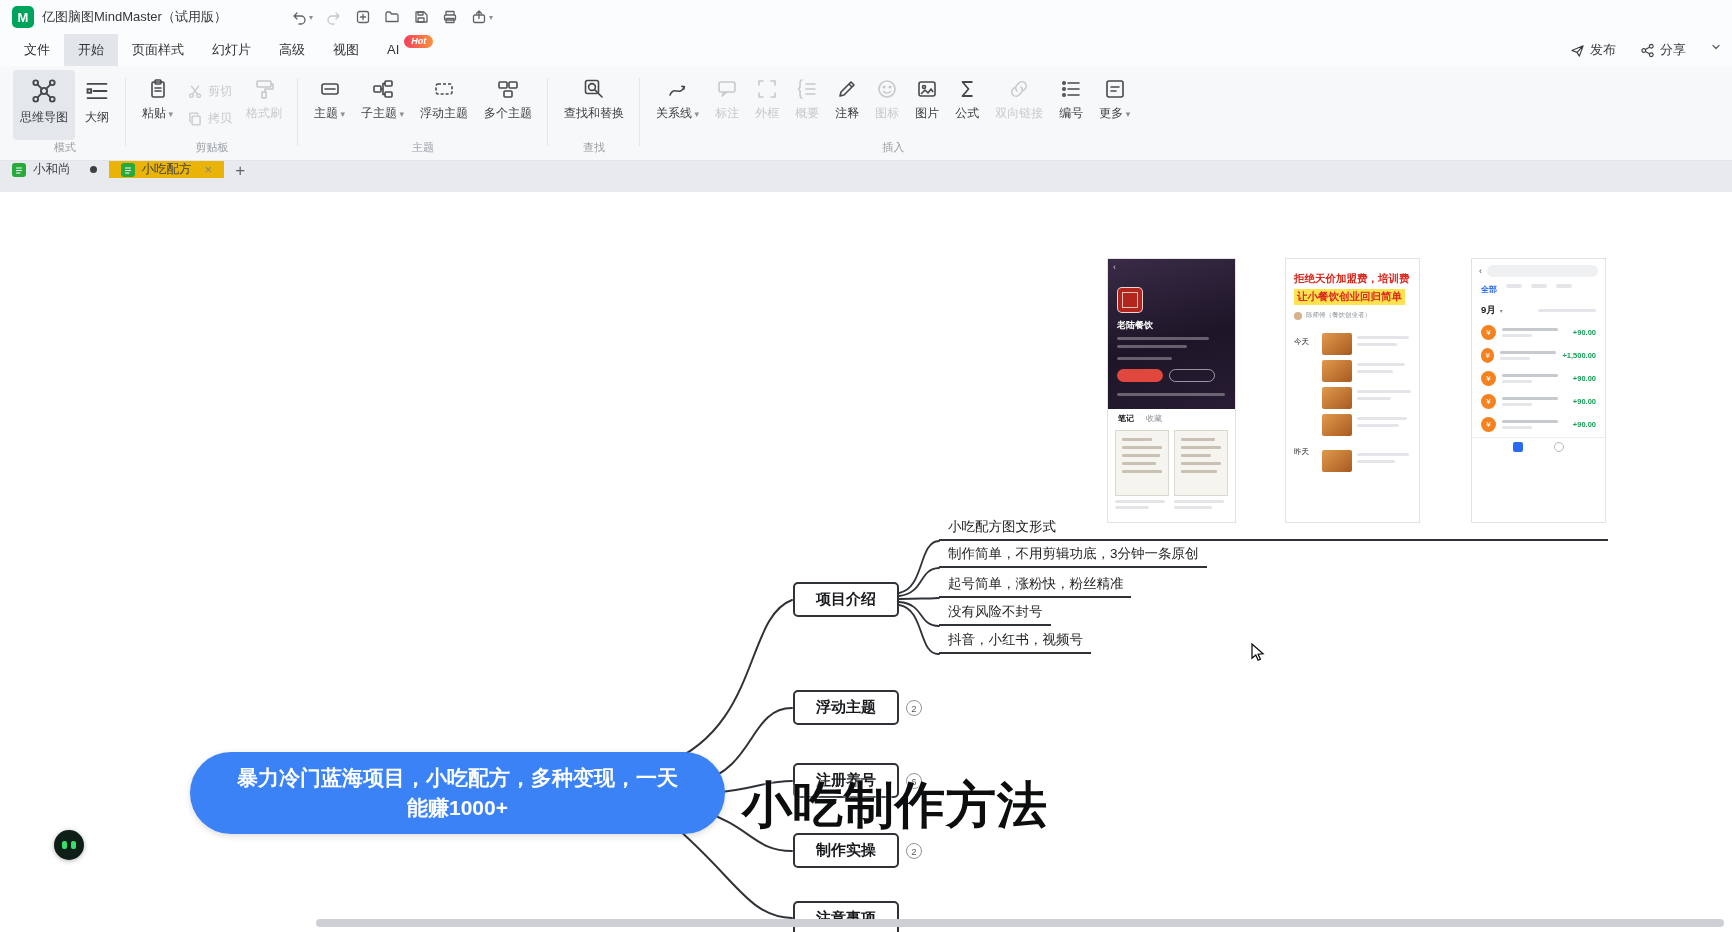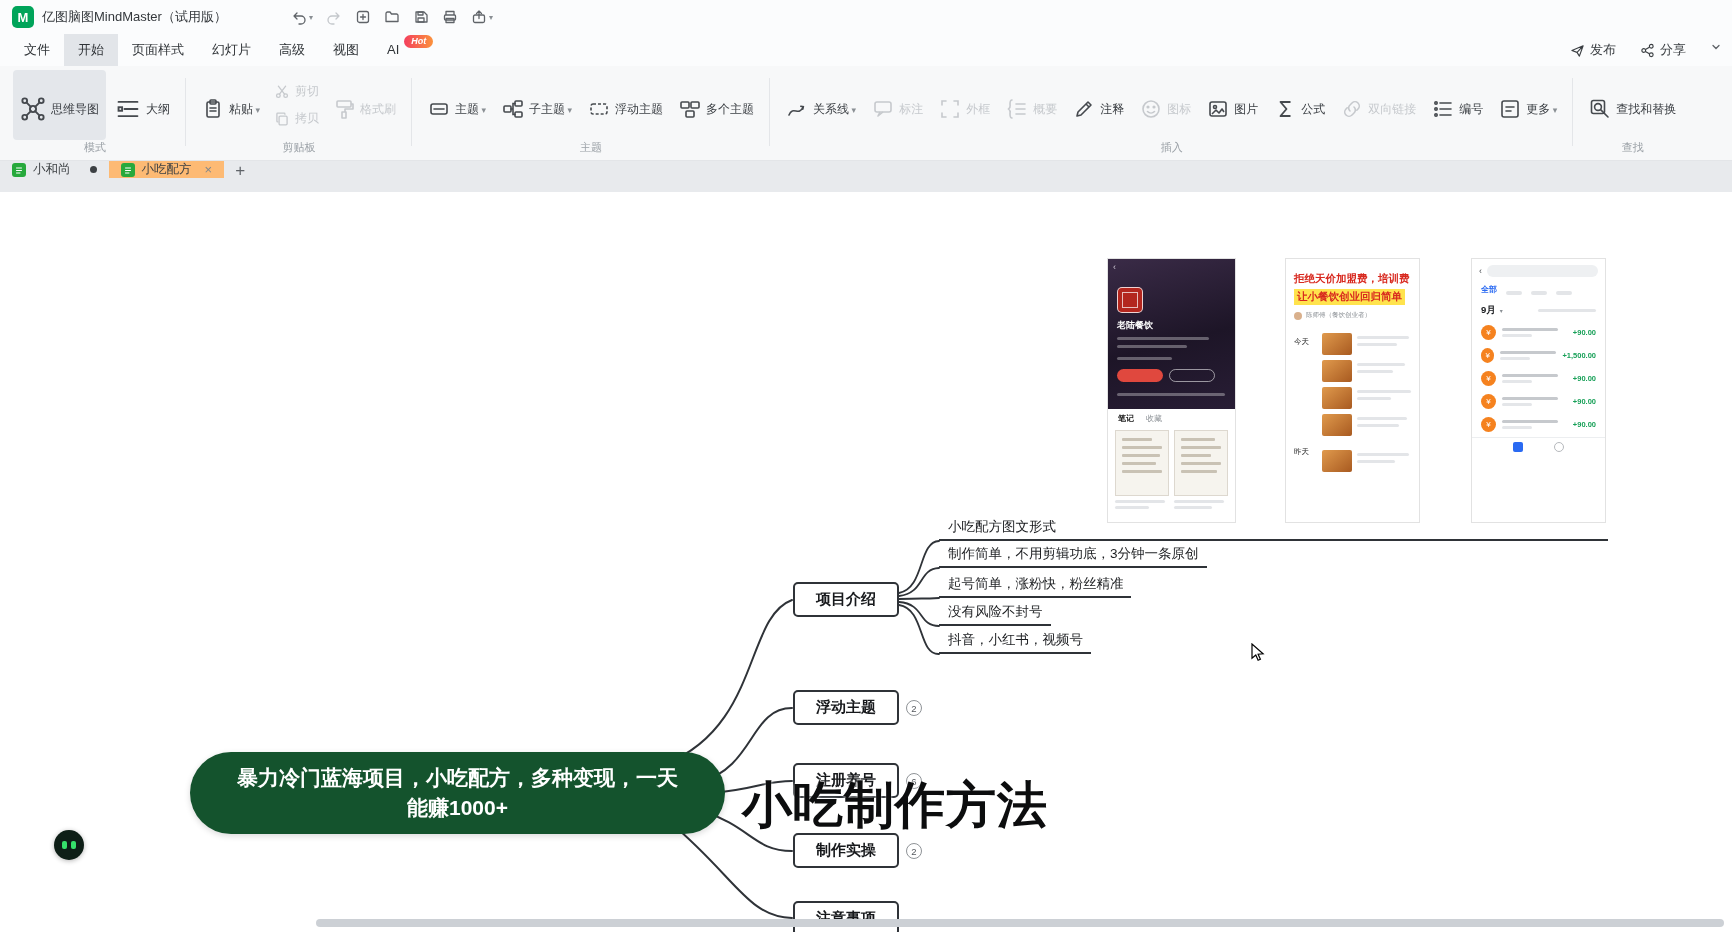"思维导图" .rbtn { flex-direction: row -> column }
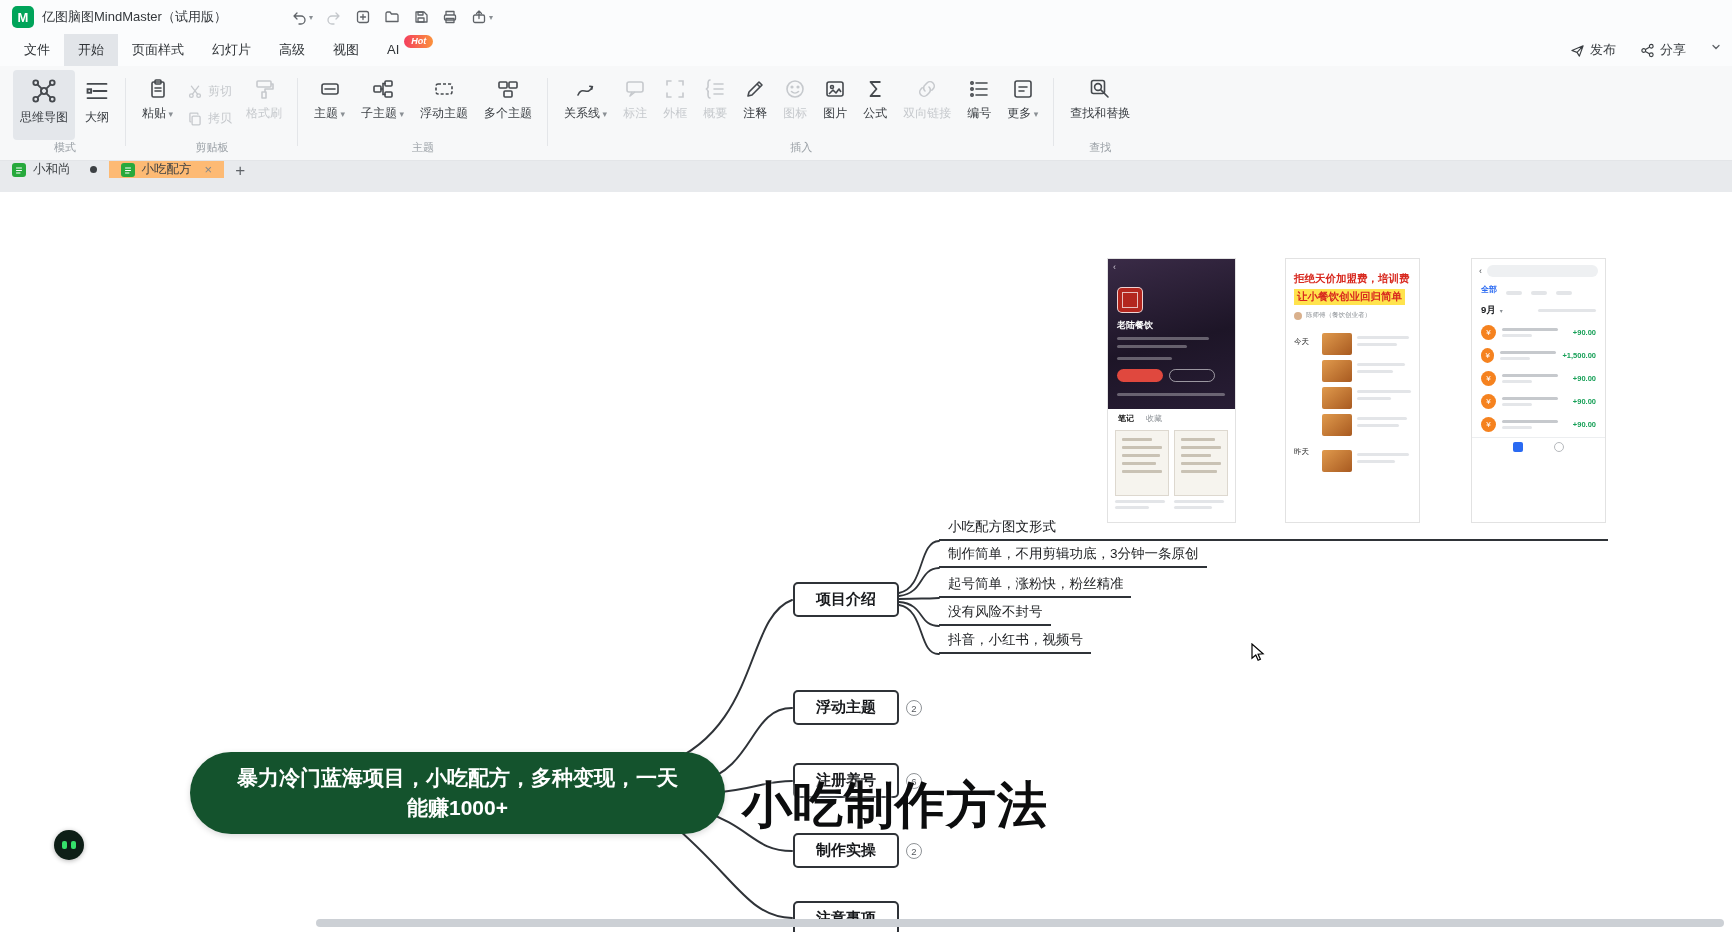"关系线" div.rgroup { order: before "查找和替换" -> after "查找和替换" }
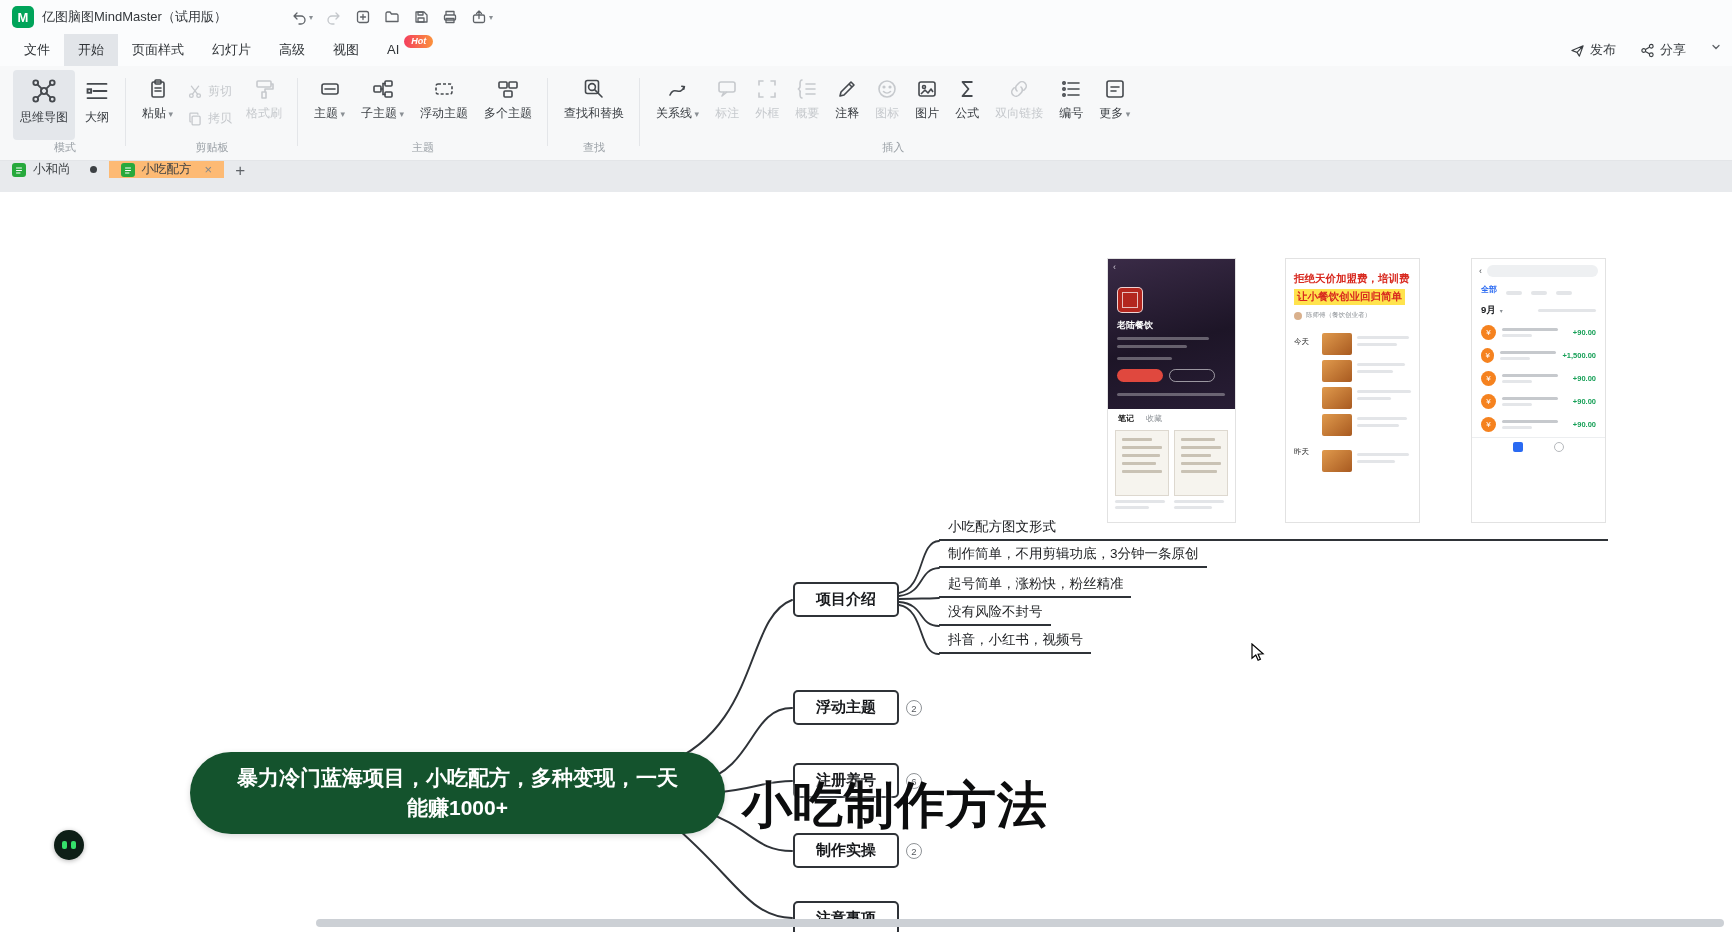"小吃配方" .doc-tab.active { background: #fdba74 -> #eab308 }
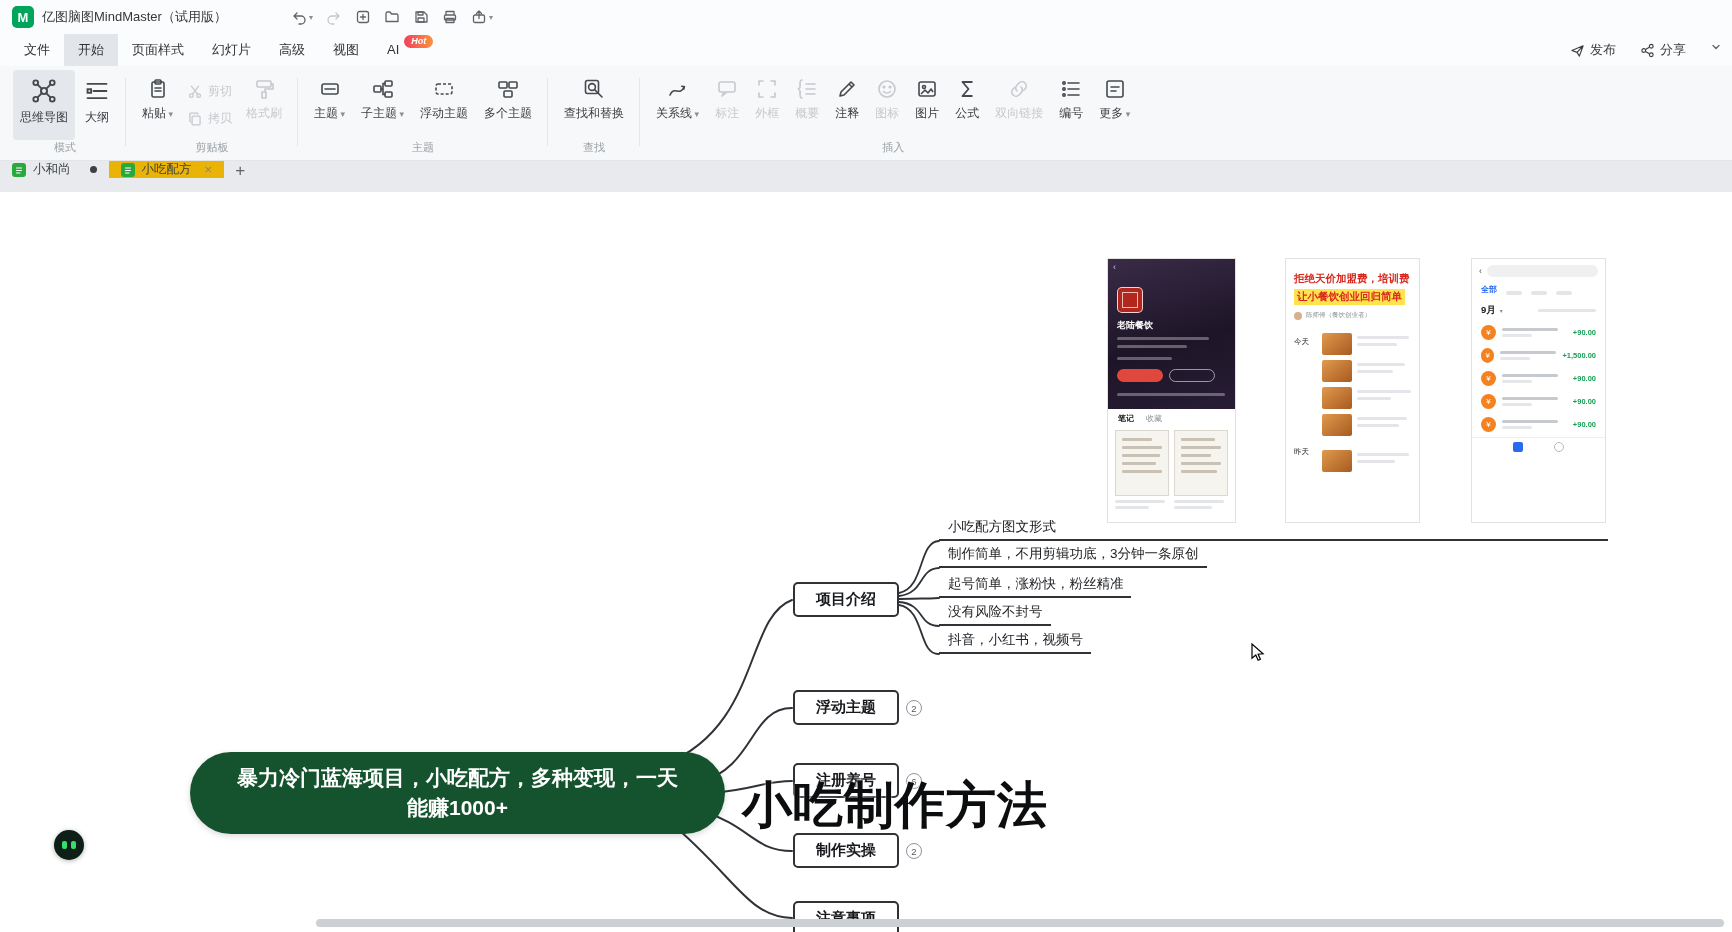"全部" .p3-tabs { align-items: flex-end -> flex-start }
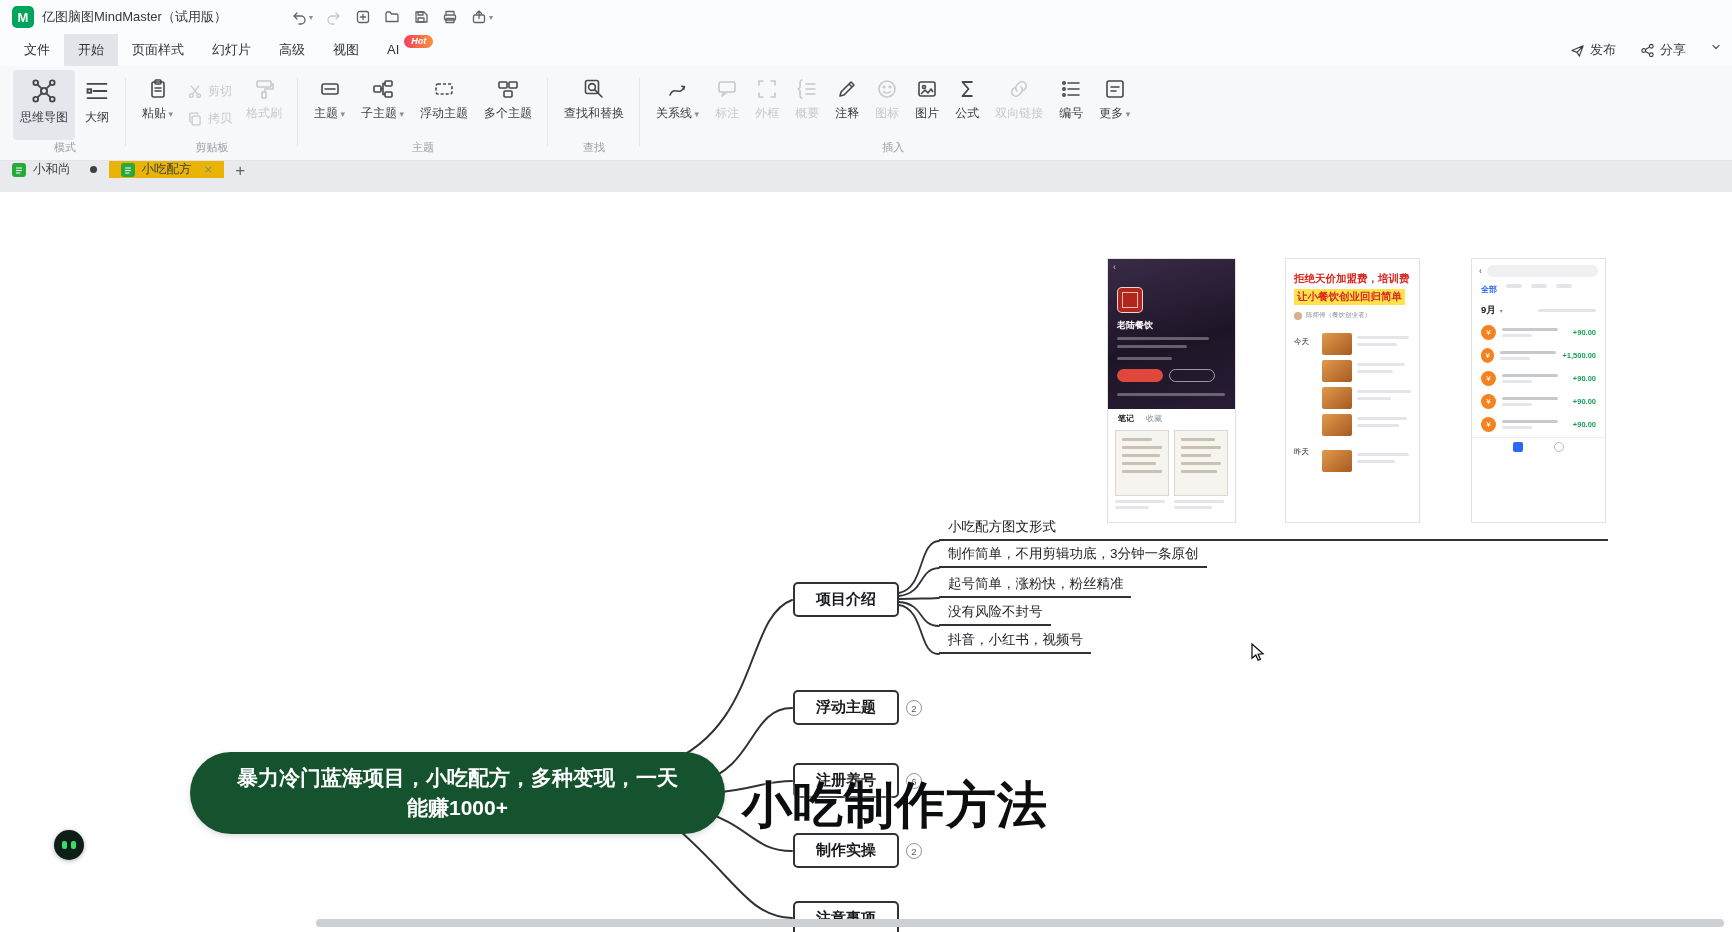"暴力冷门蓝海项目，小吃配方，多种变现，一天能赚1000+" .central-node { background: #14532d -> #3b82f6 }
